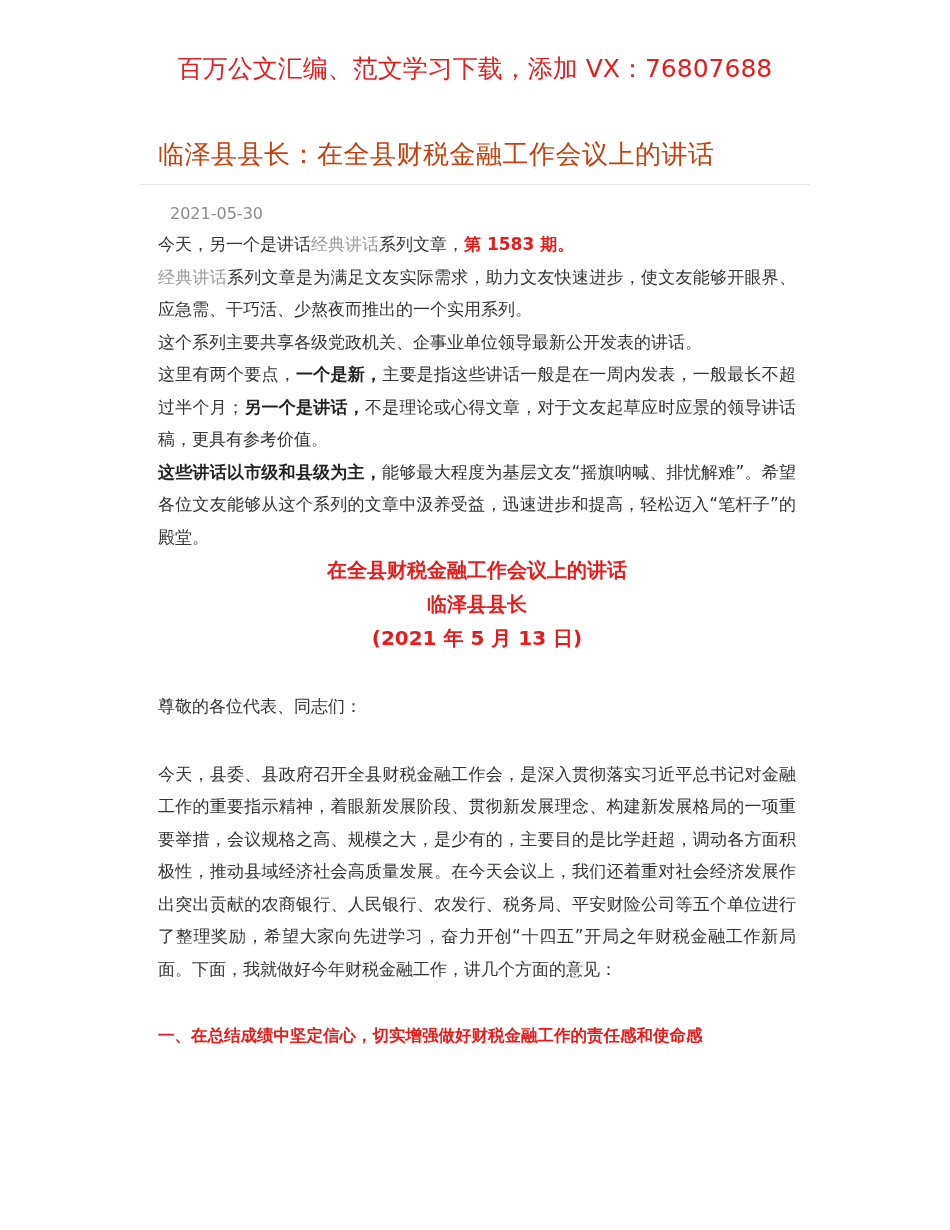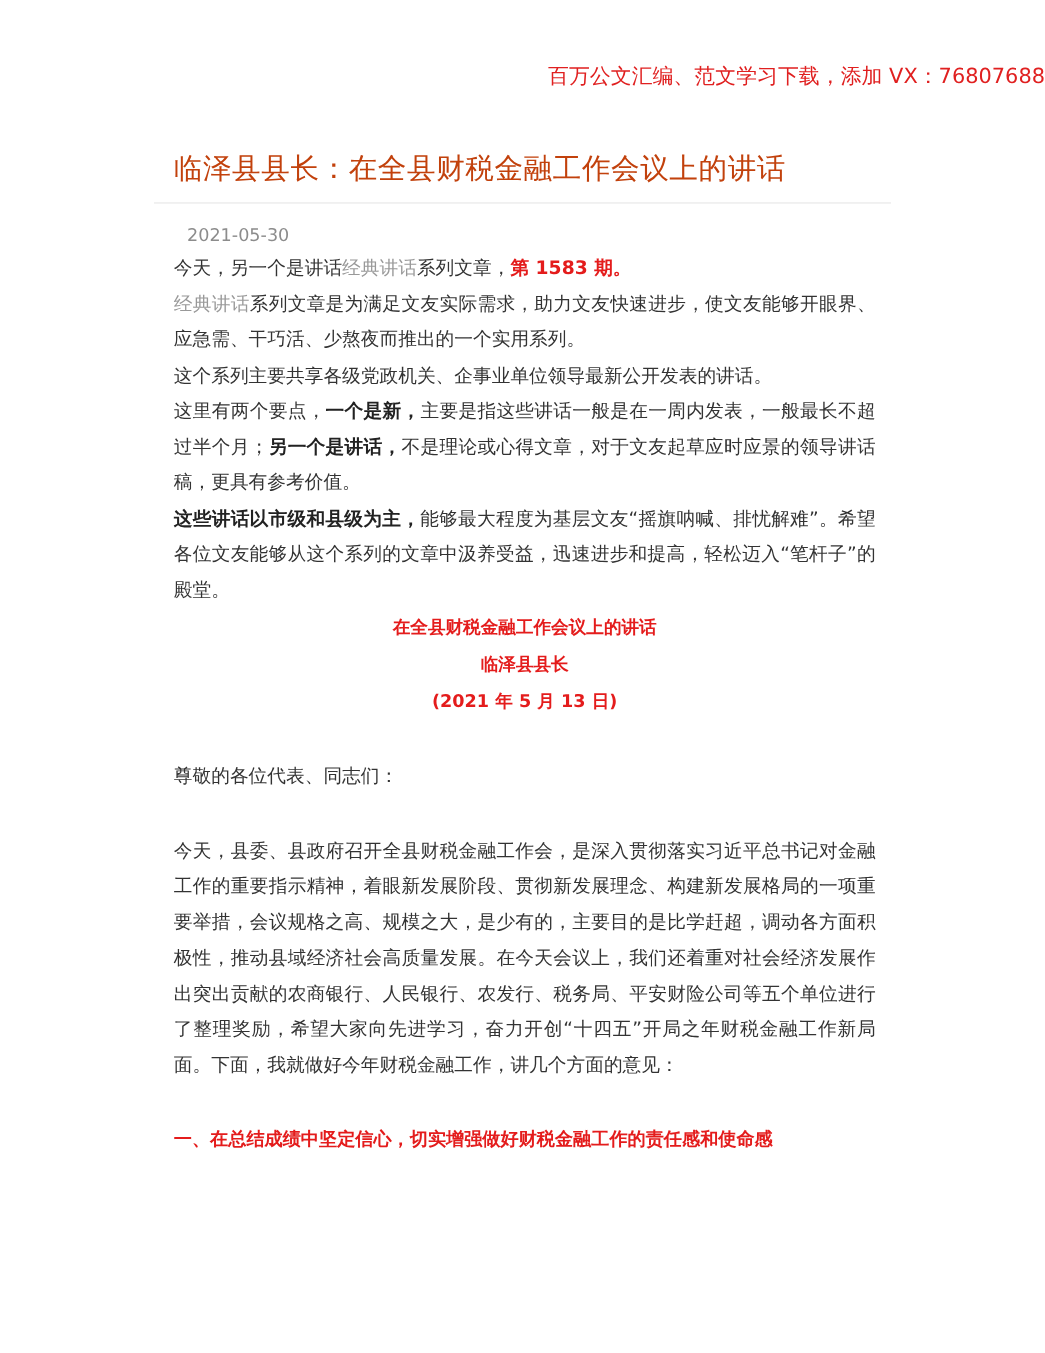"百万公文汇编、范文学习下载，添加 VX：76807688" .banner { font-size: 19px -> 25px; text-align: right -> center }
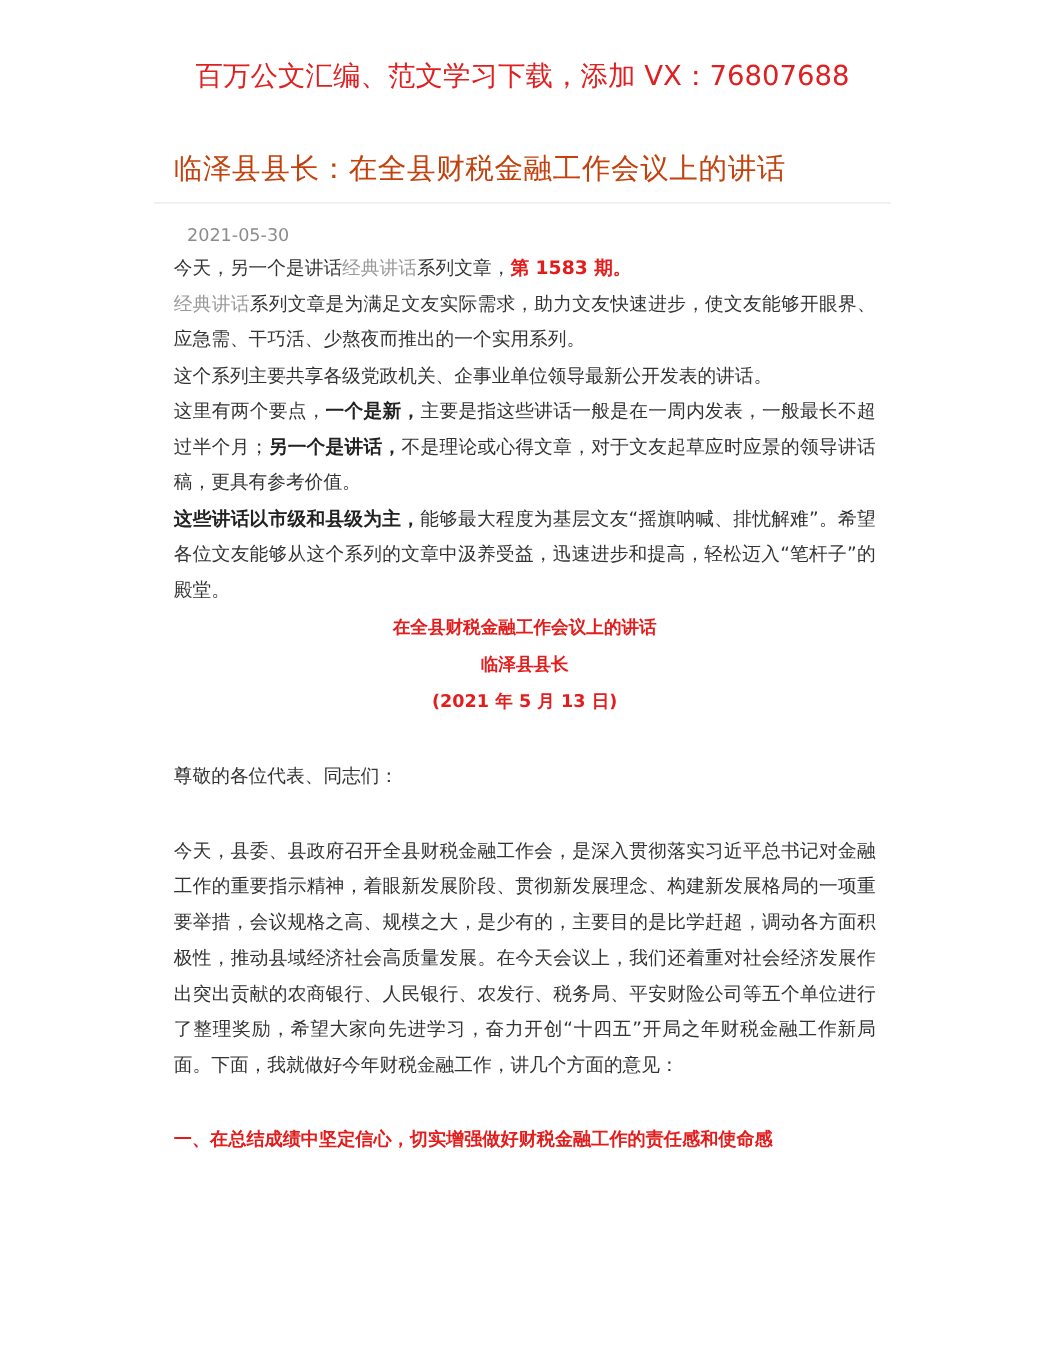"在全县财税金融工作会议上的讲话" .center-red { font-size: 16px -> 20px }
